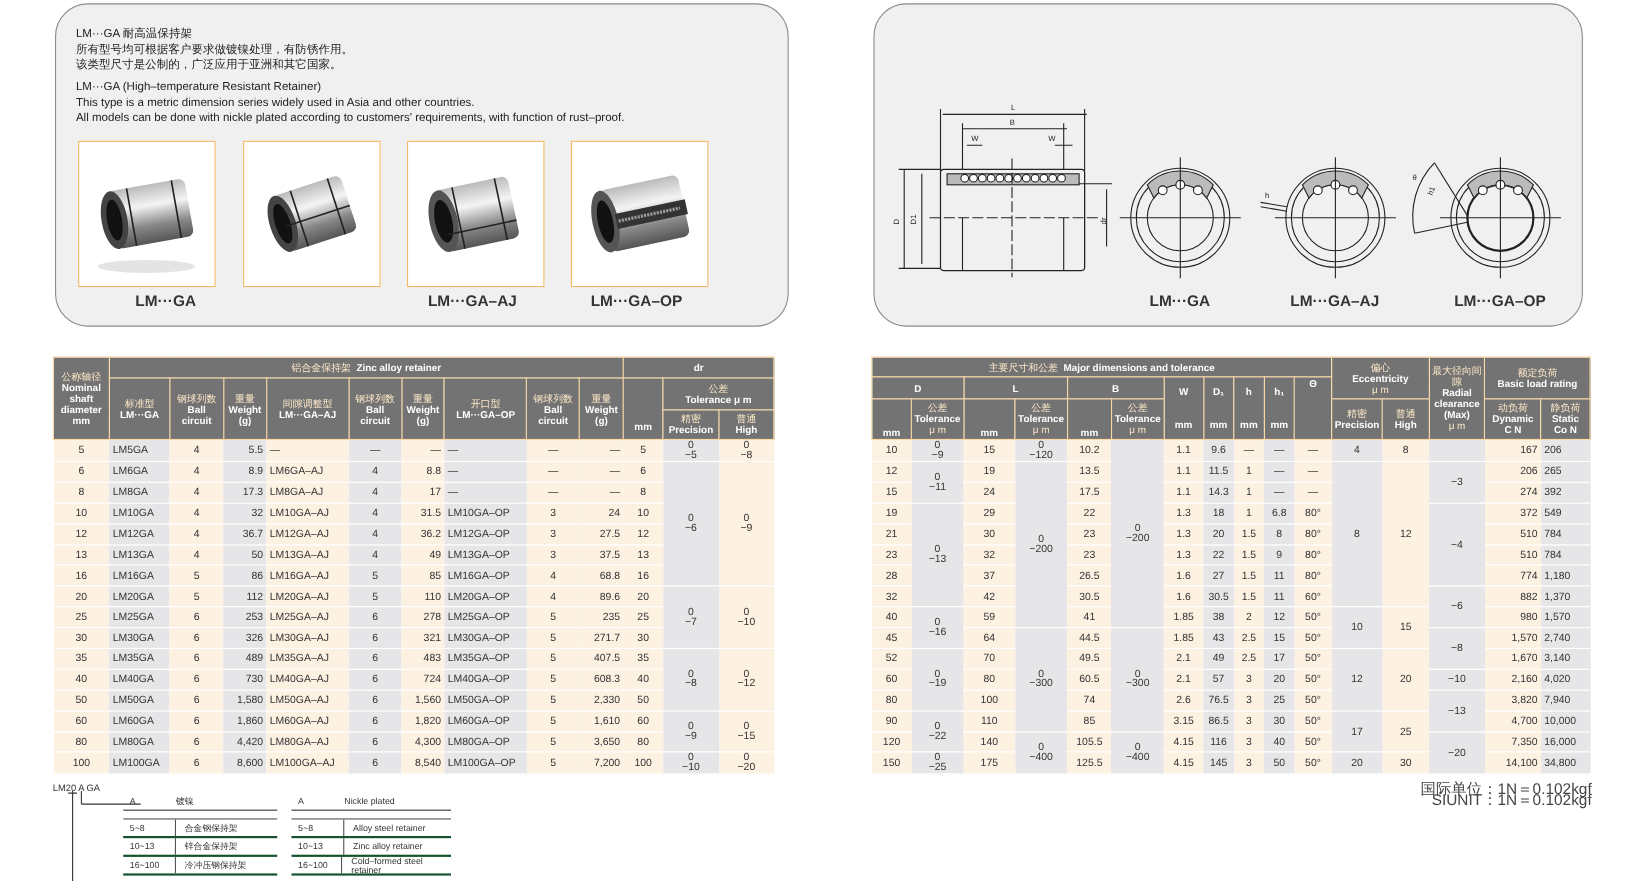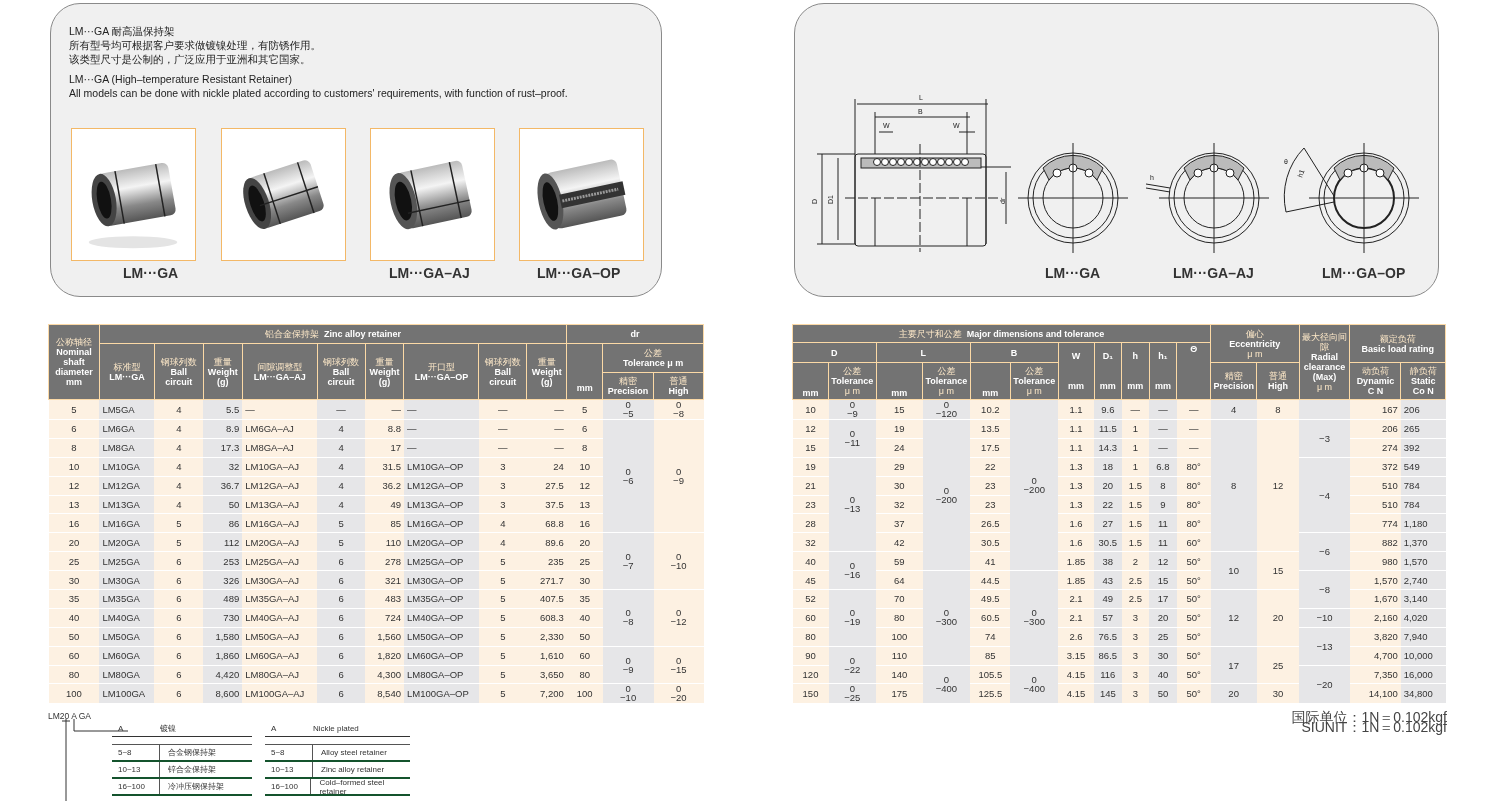"LM···GA 耐高温保持架" #intro-panel { width: 612px -> 667px }
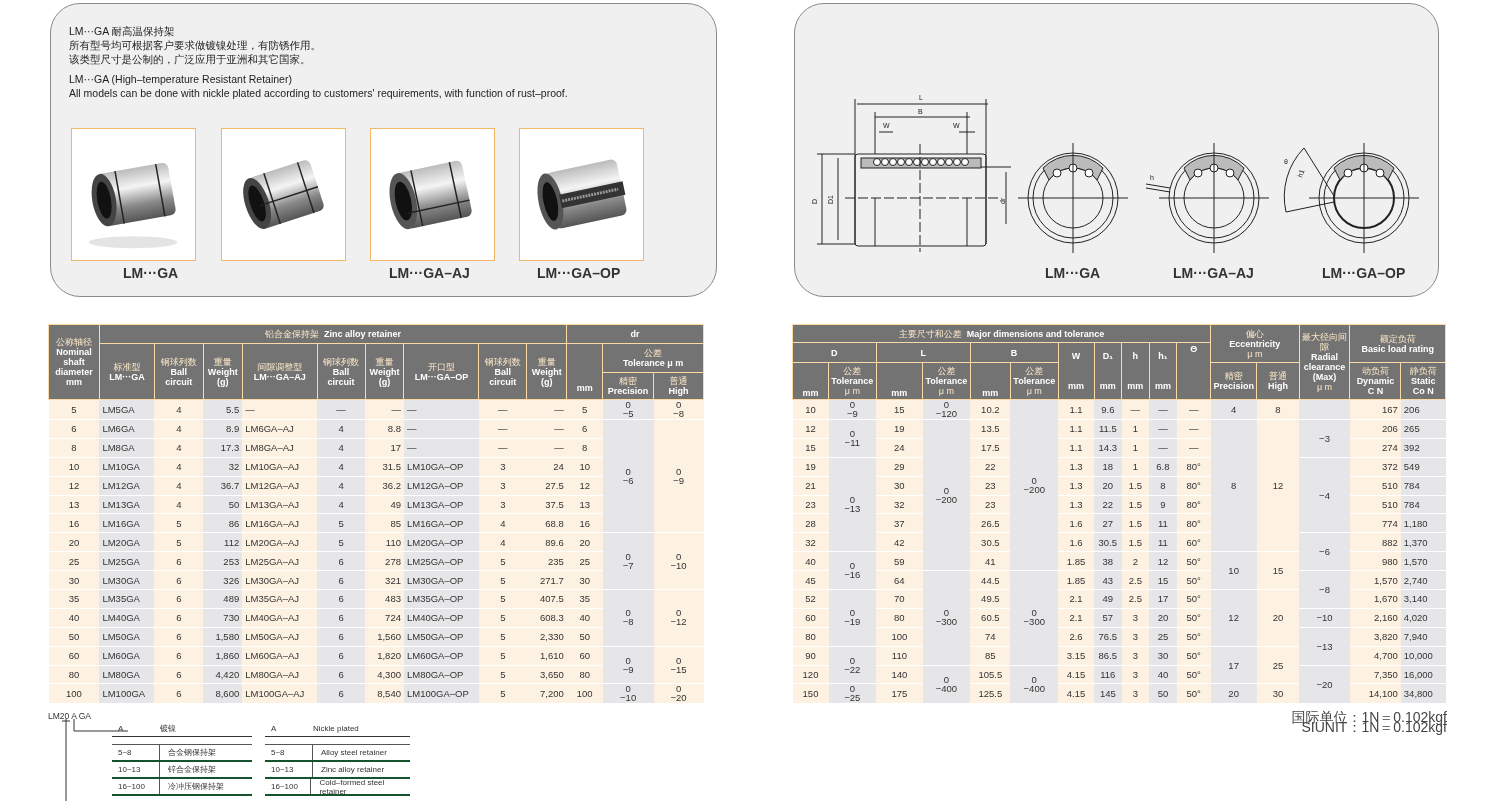"This type is a metric" div { html: none -> <div>This type is a metric dimension series widely used in Asia and other countries.</div> }
